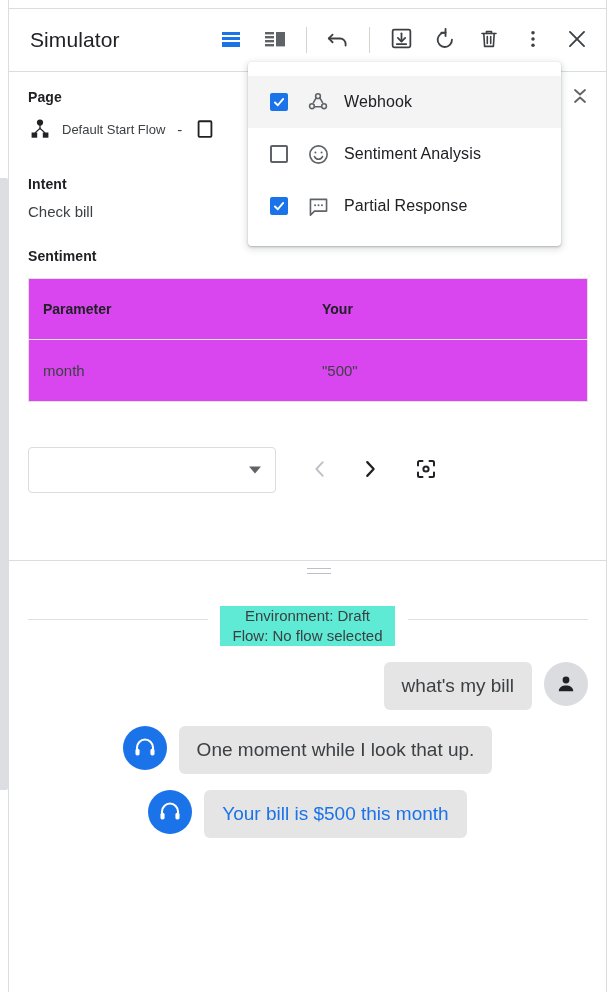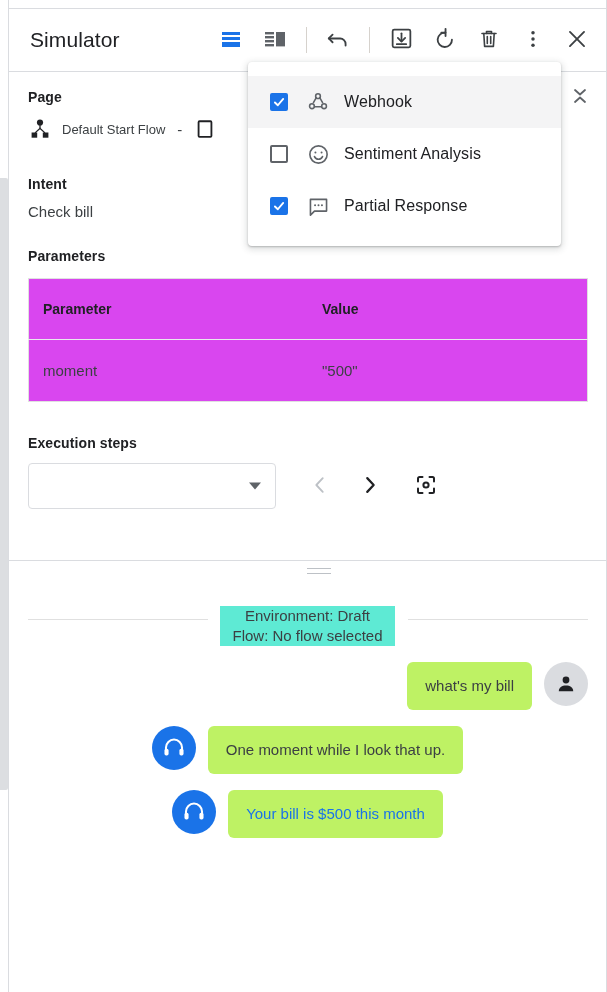"Parameters" div.section-label { text: Parameters -> Sentiment }
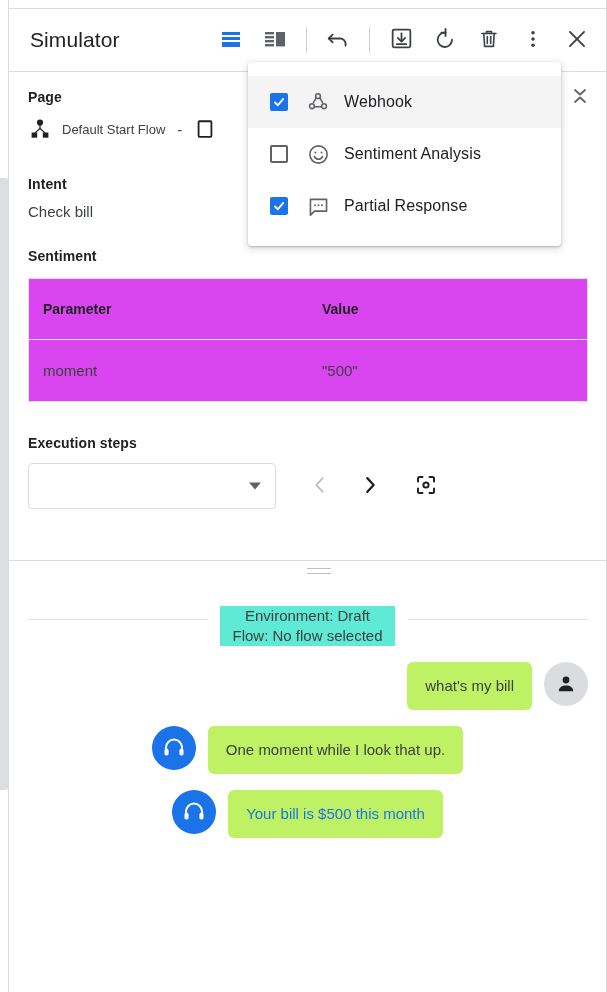"Value" th { text: Value -> Your }
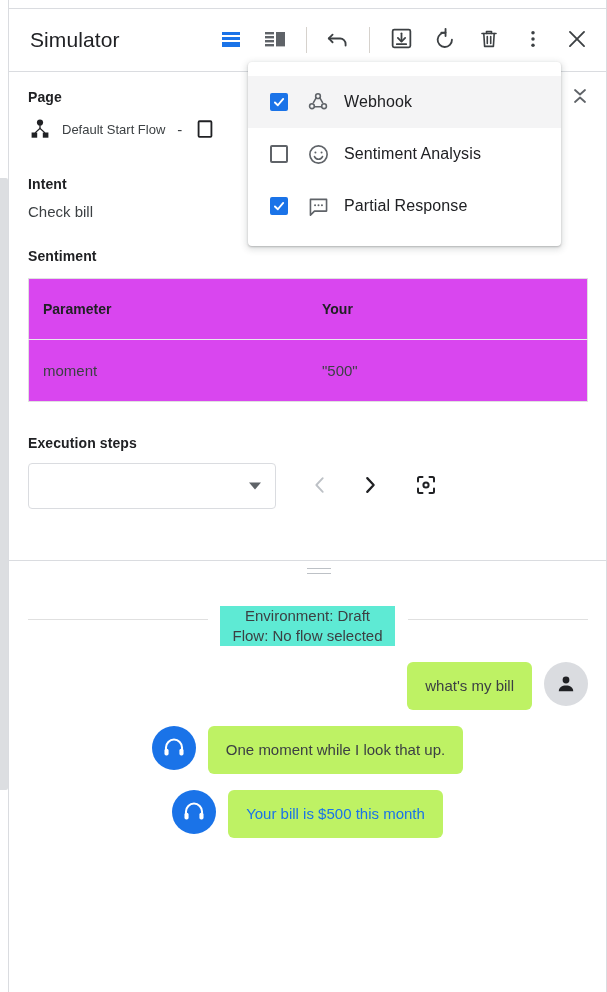"moment" td.col1 { text: moment -> month }
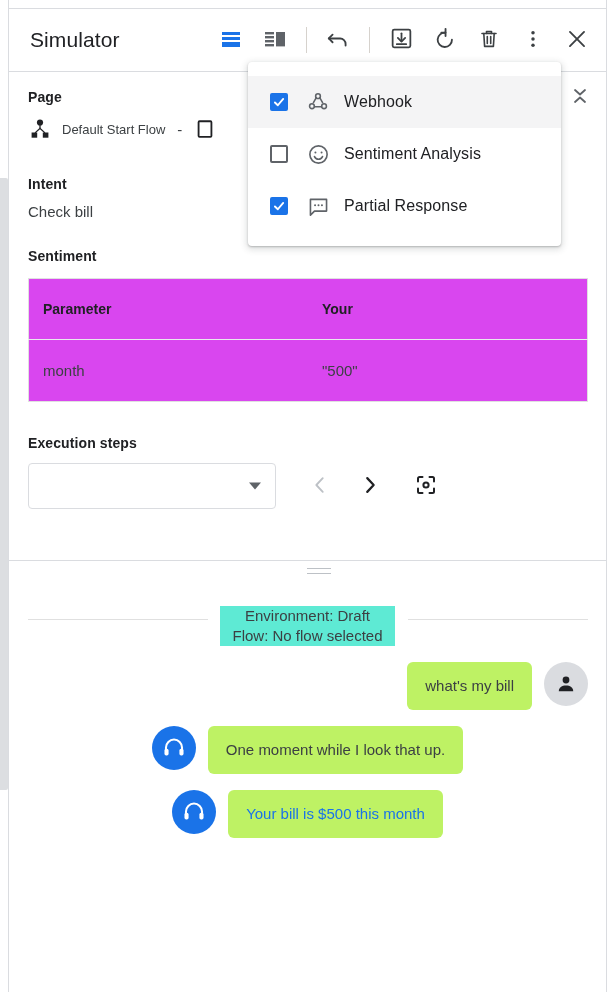"Execution steps" div.section-label { html: <div>Execution steps</div> -> none }
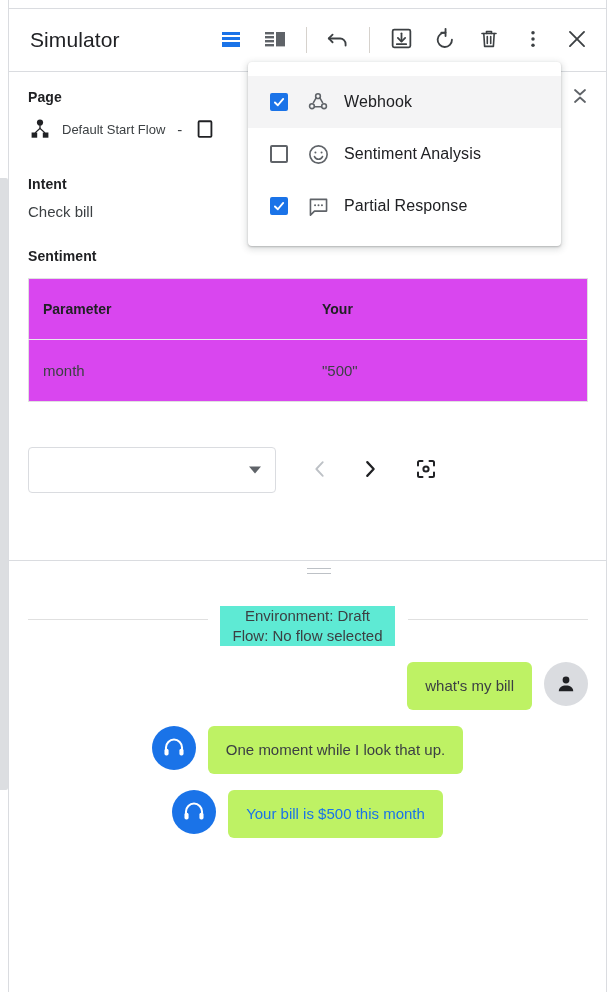"what's my bill" .bubble { background: #bef264 -> #e5e5e5; font-size: 15px -> 19px }
